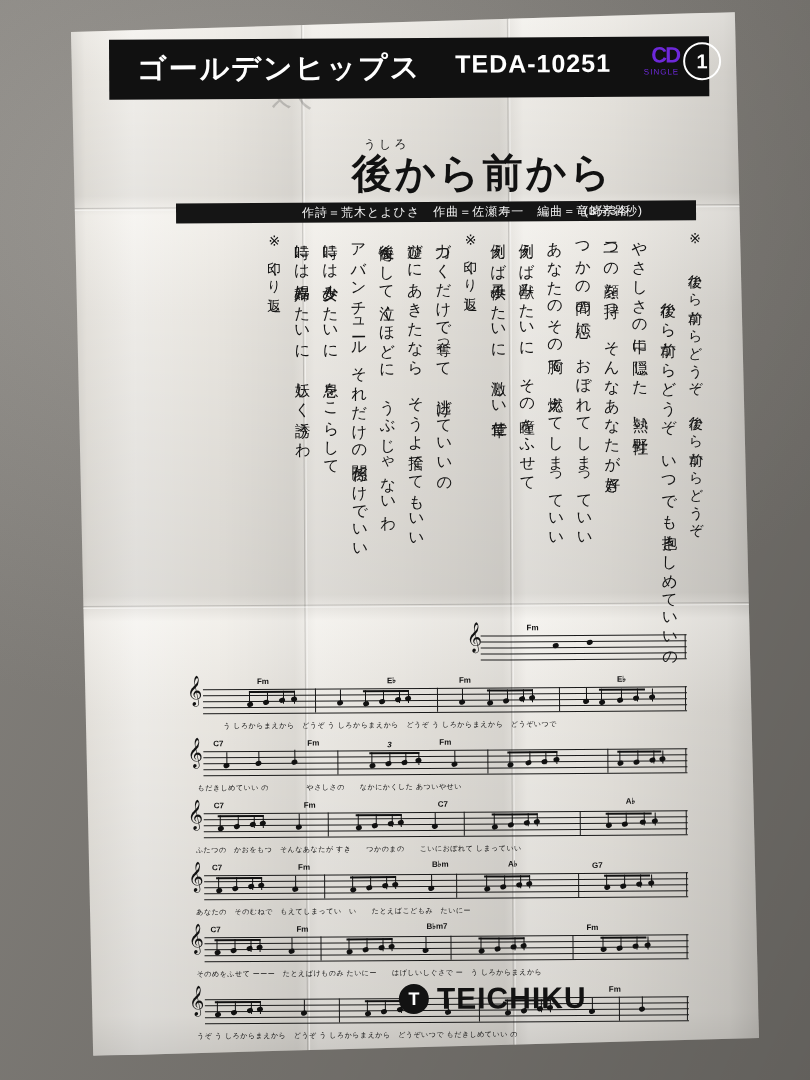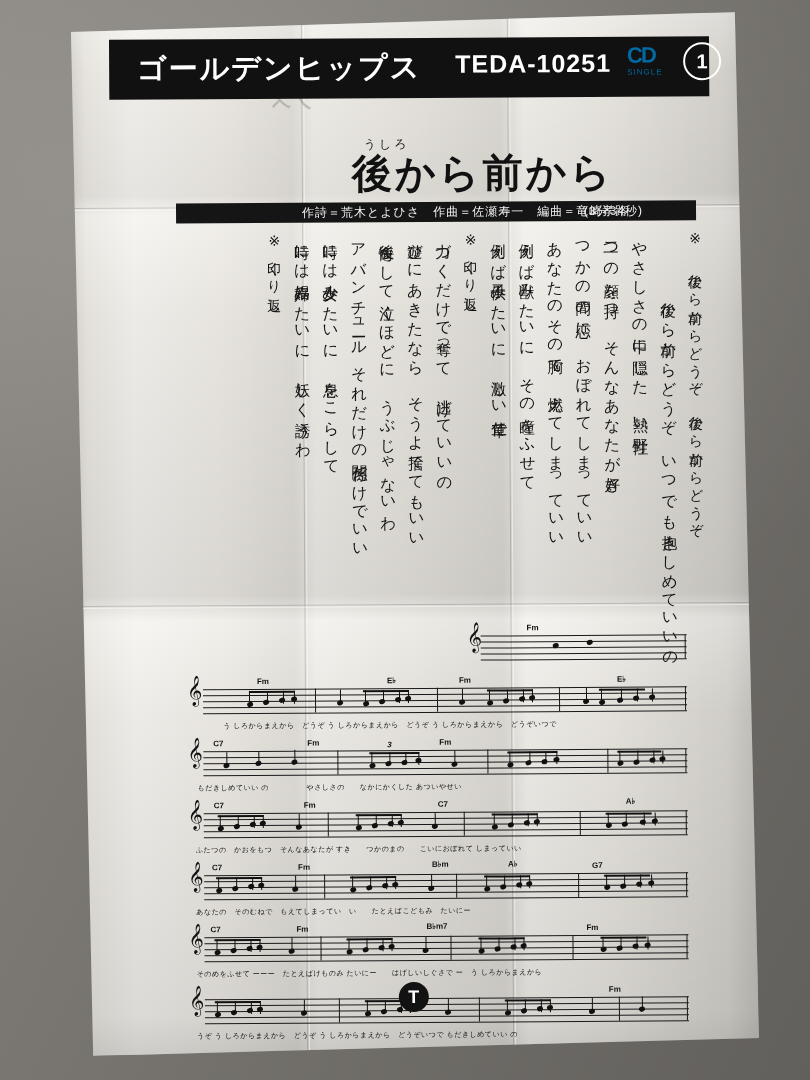"CD" #cdlogo { color: #0369a1 -> #6d28d9; text-align: left -> right }
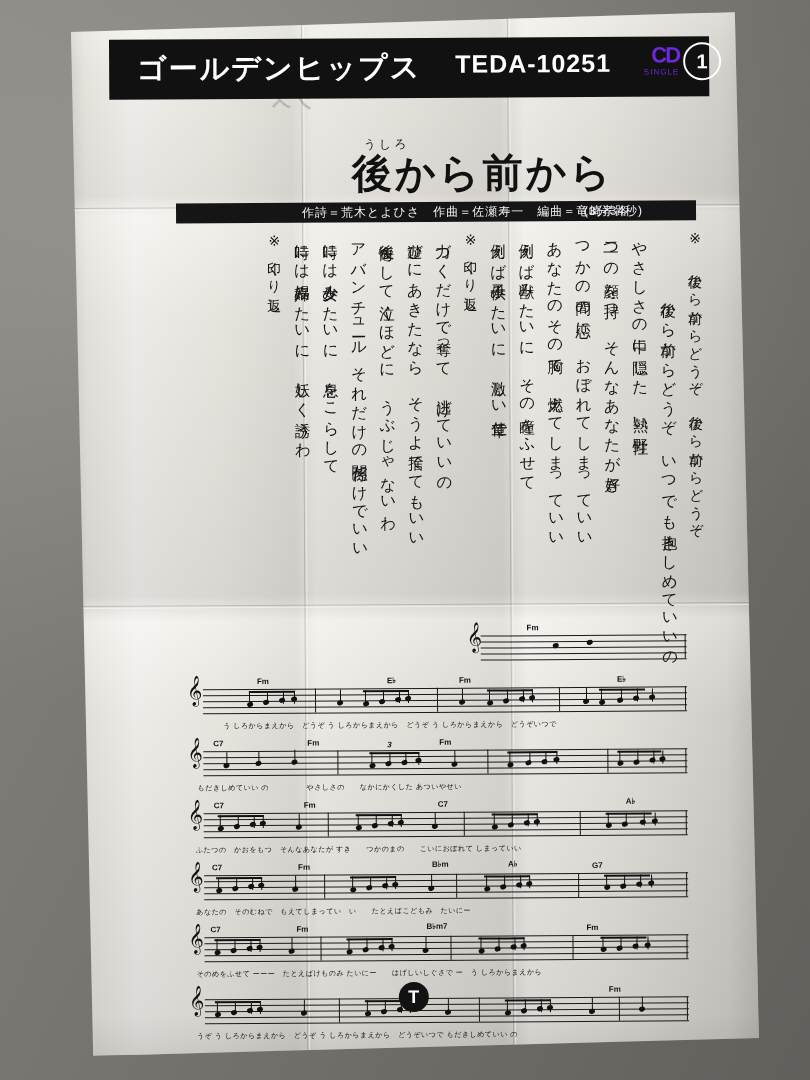"TEICHIKU" div.wordmark { html: none -> <div>TEICHIKU</div> }
